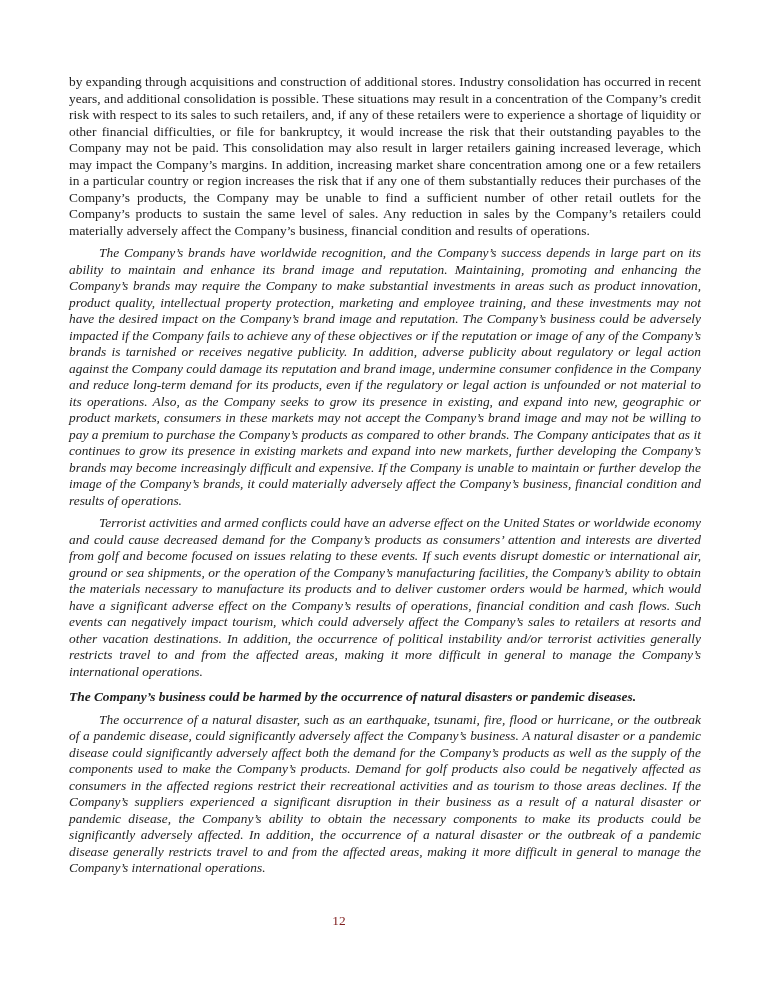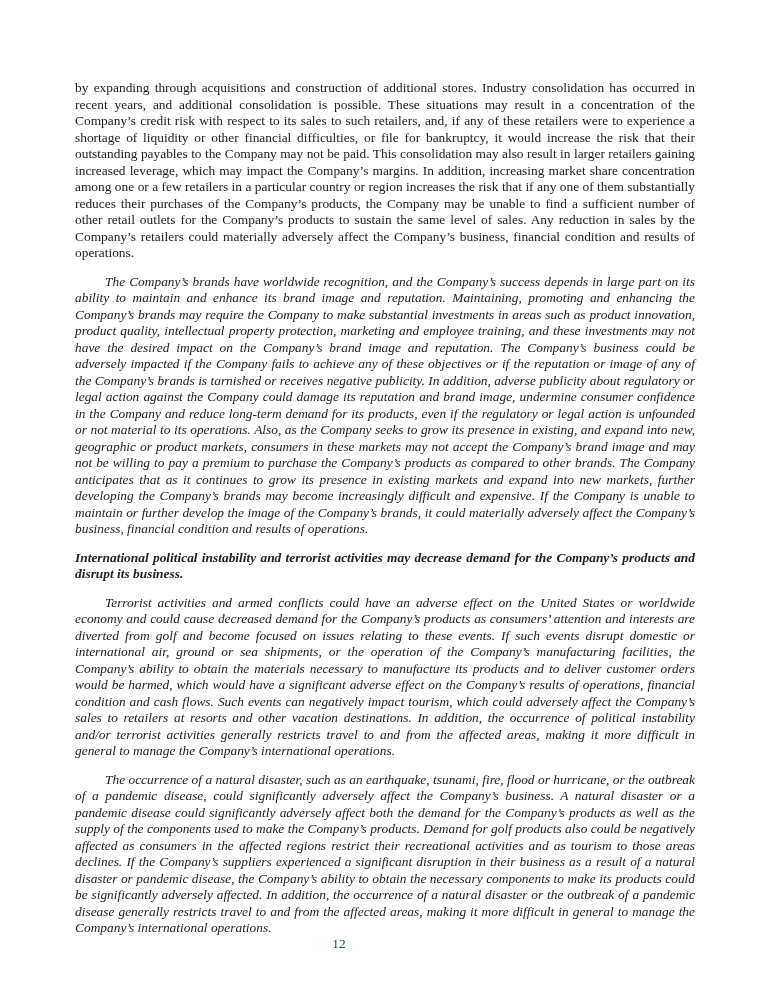"by expanding through acquisitions and" p { margin: 12px -> 6px }
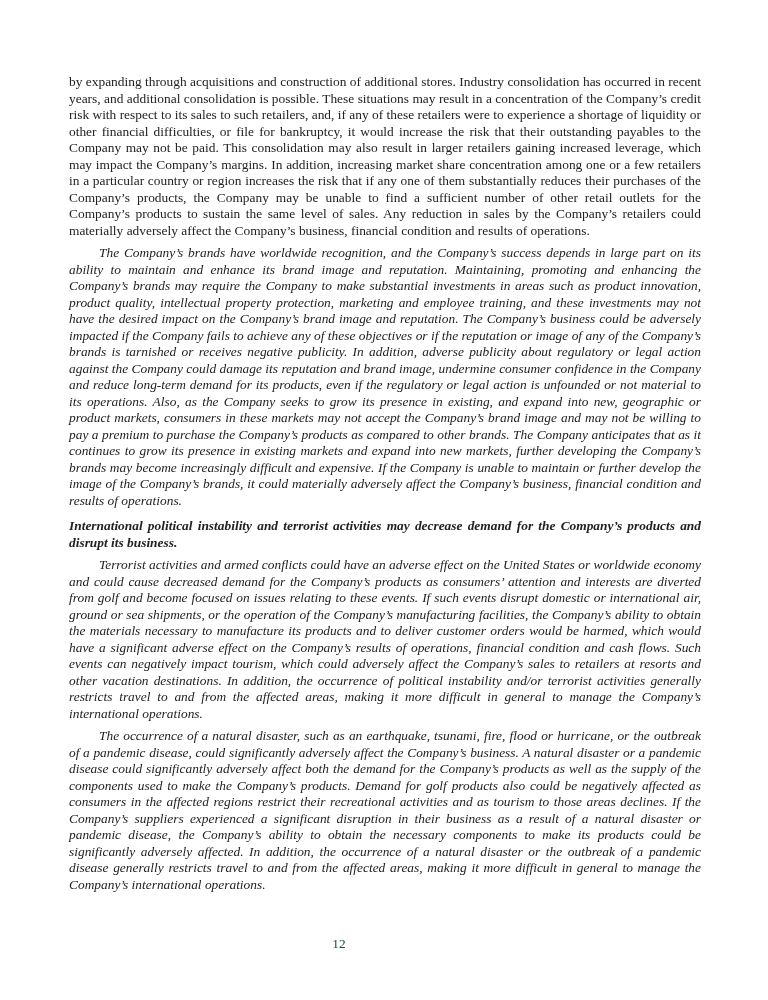"International political instability and" p.head { html: <p>International political instability and terrorist activities may decrease demand for the Company’s products and disrupt its business.</p> -> none }
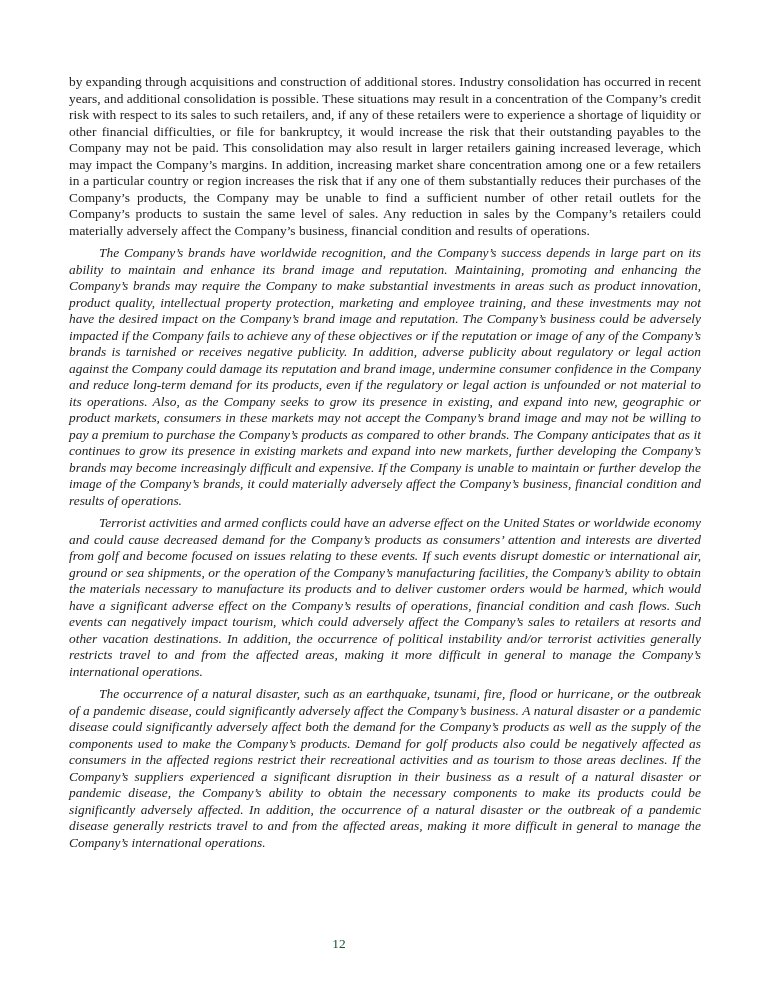"The Company’s business could be" p.head { html: none -> <p>The Company’s business could be harmed by the occurrence of natural disasters or pandemic diseases.</p> }
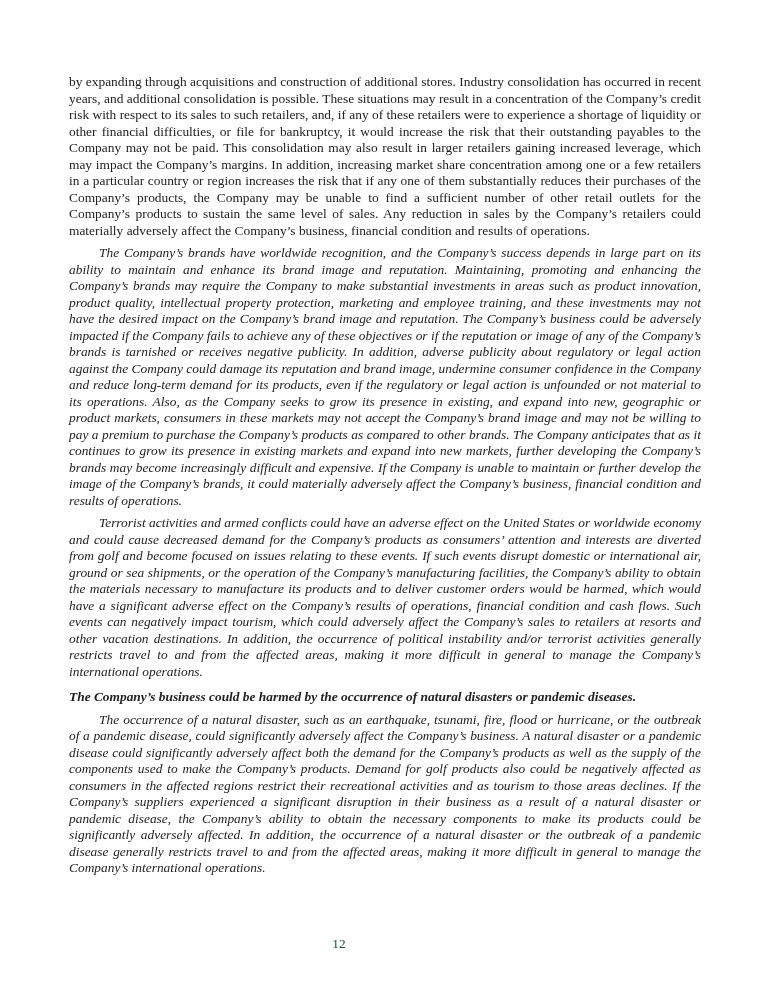"12" .pagenum { color: #14532d -> #7f1d1d; top: 936px -> 913px }
